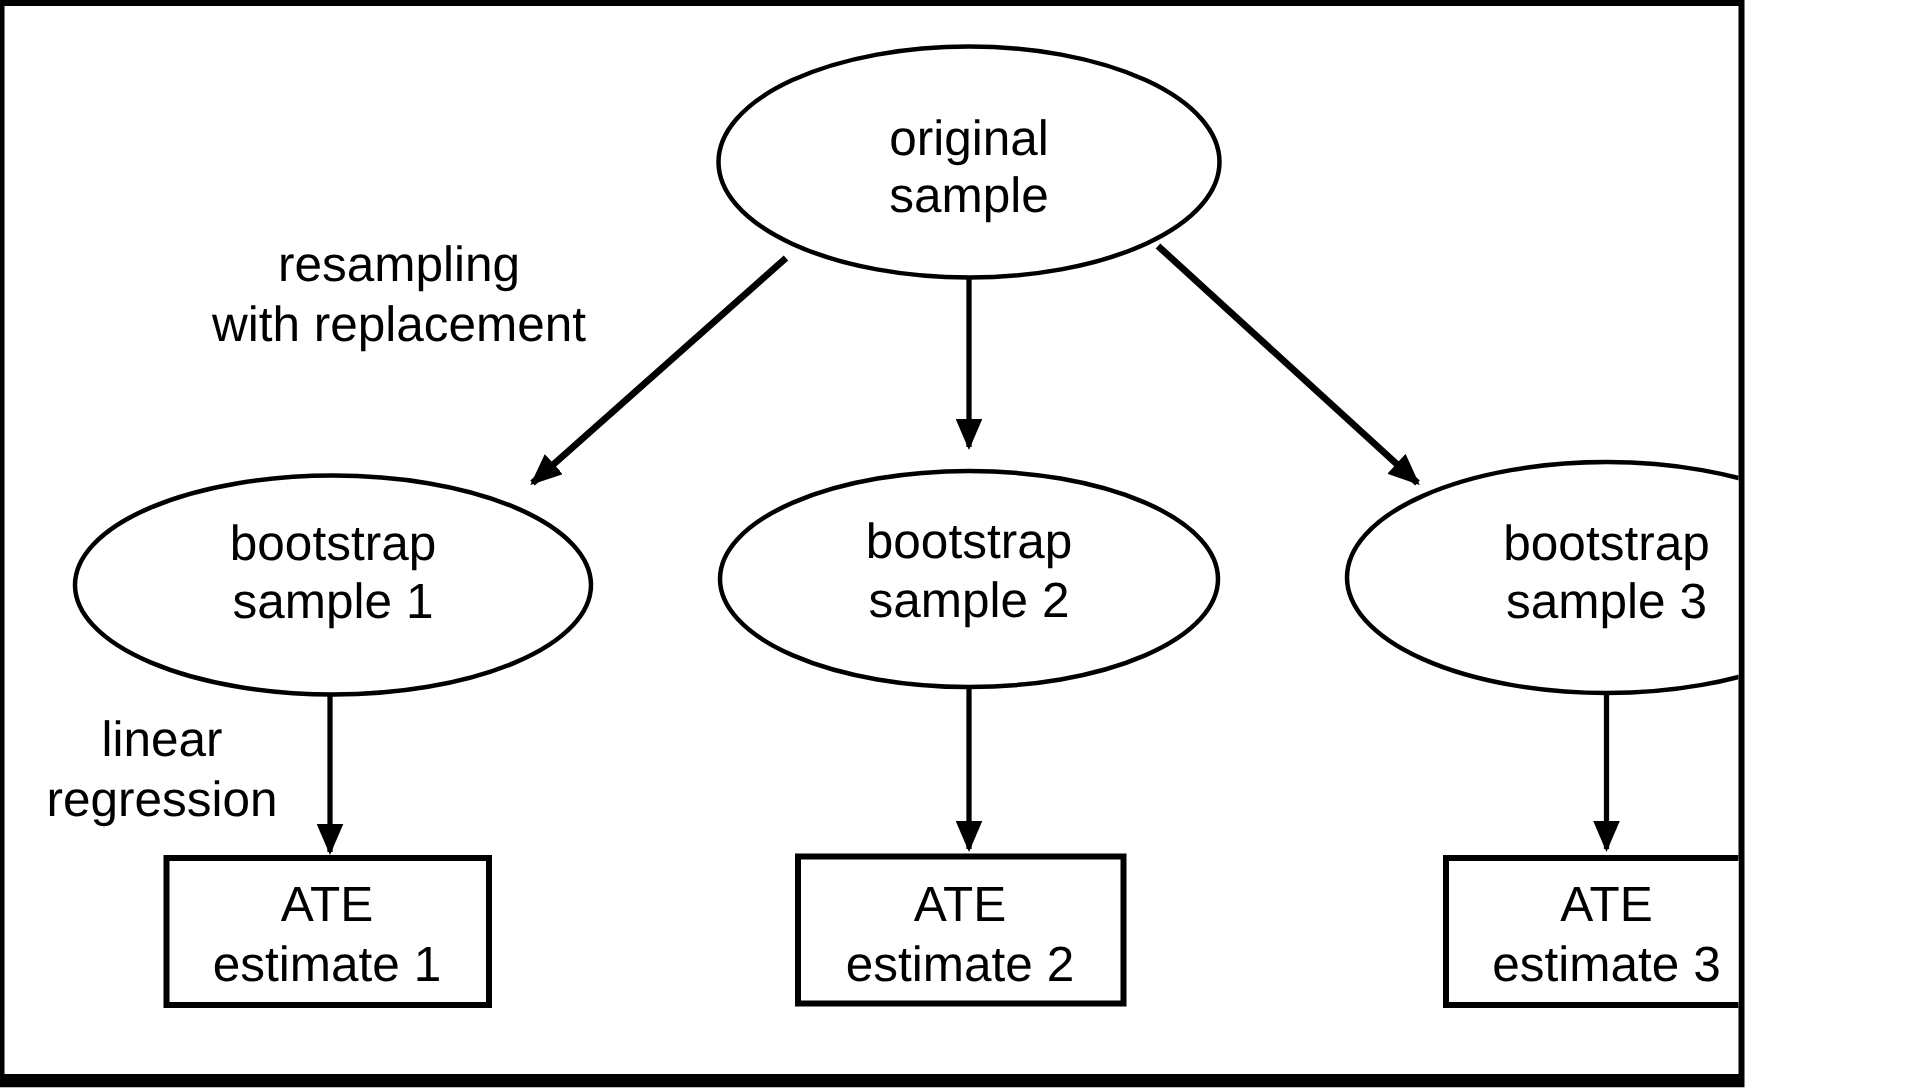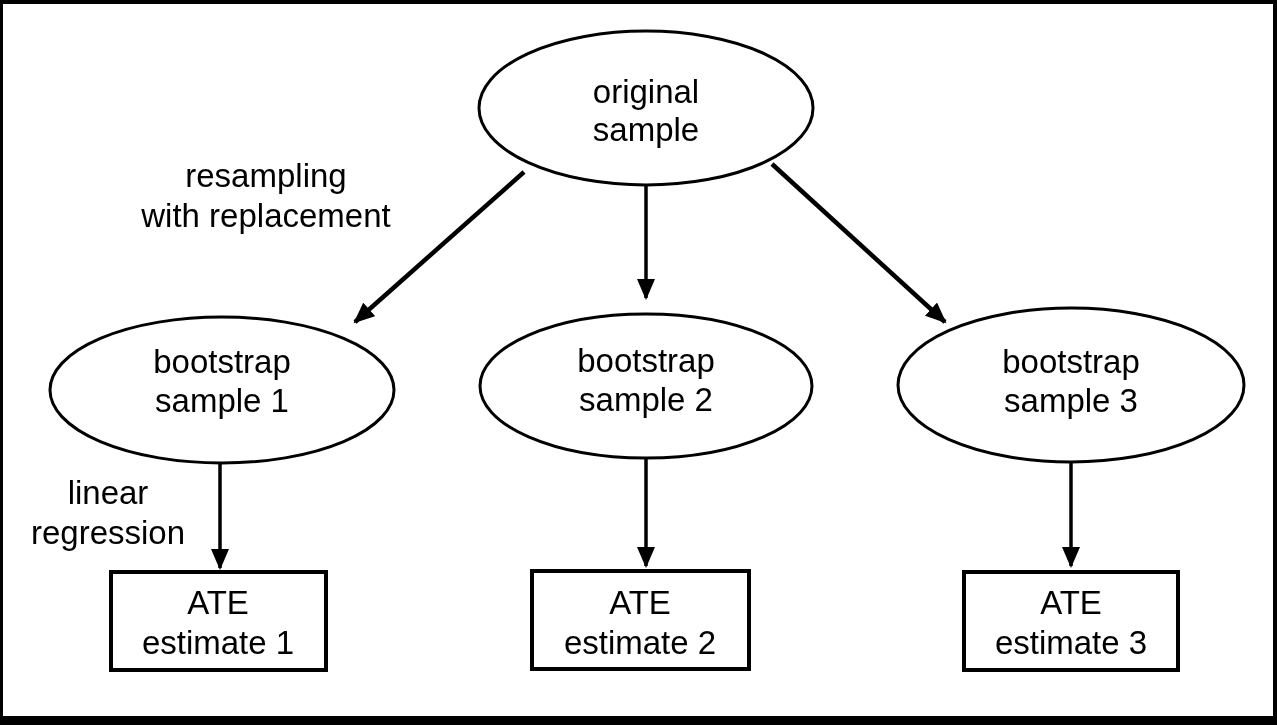"original" .frame { width: 1277px -> 1163px }
